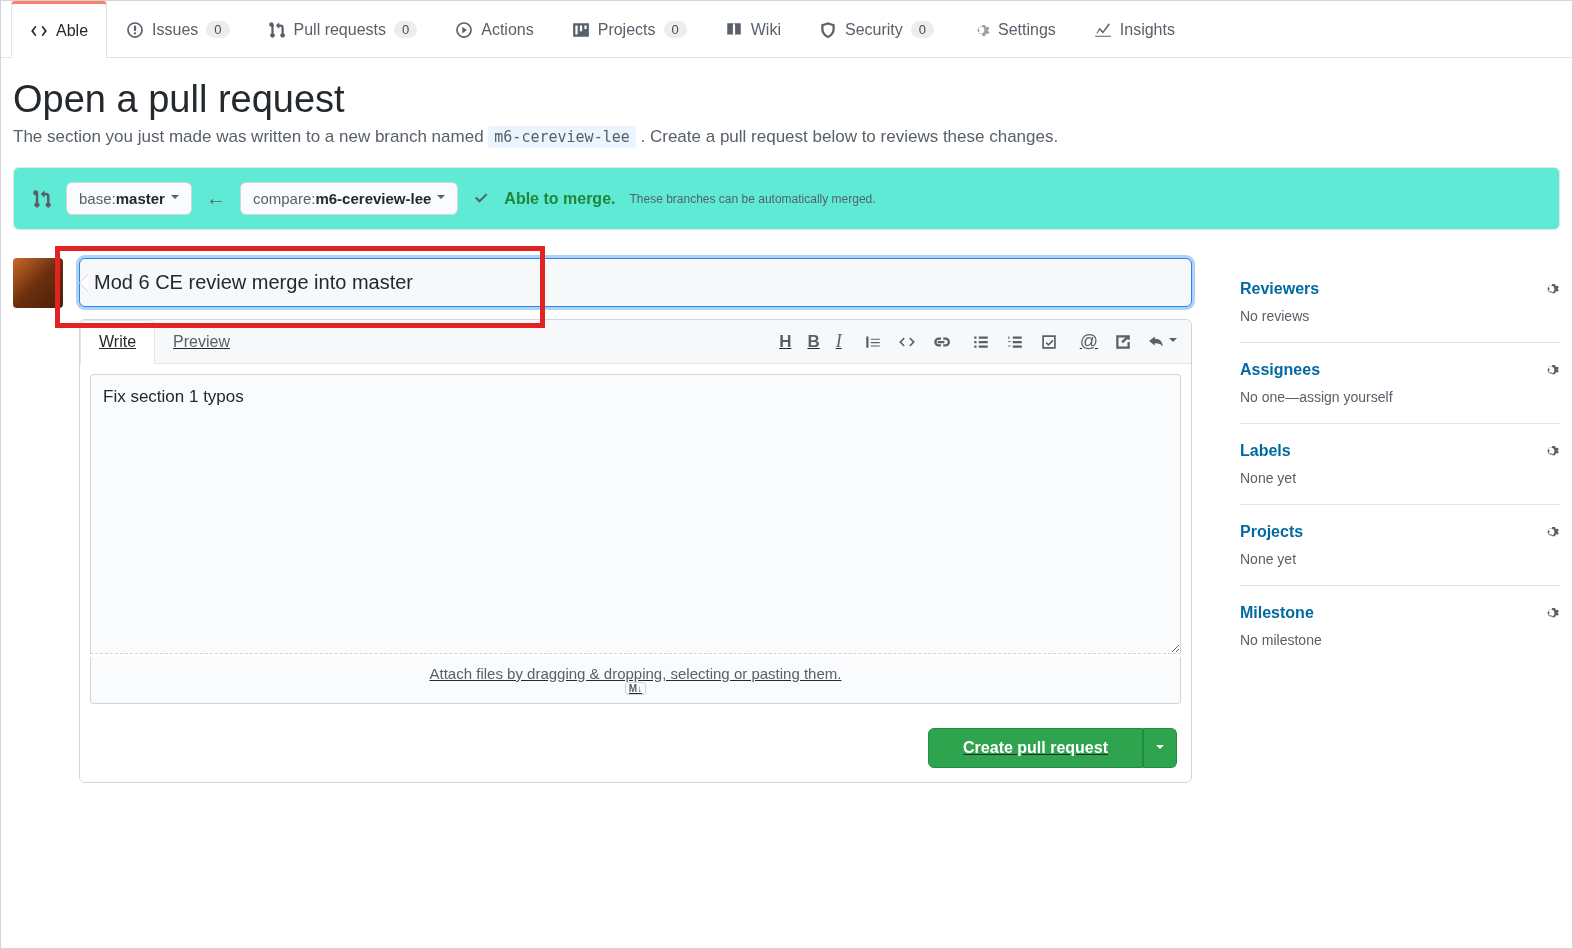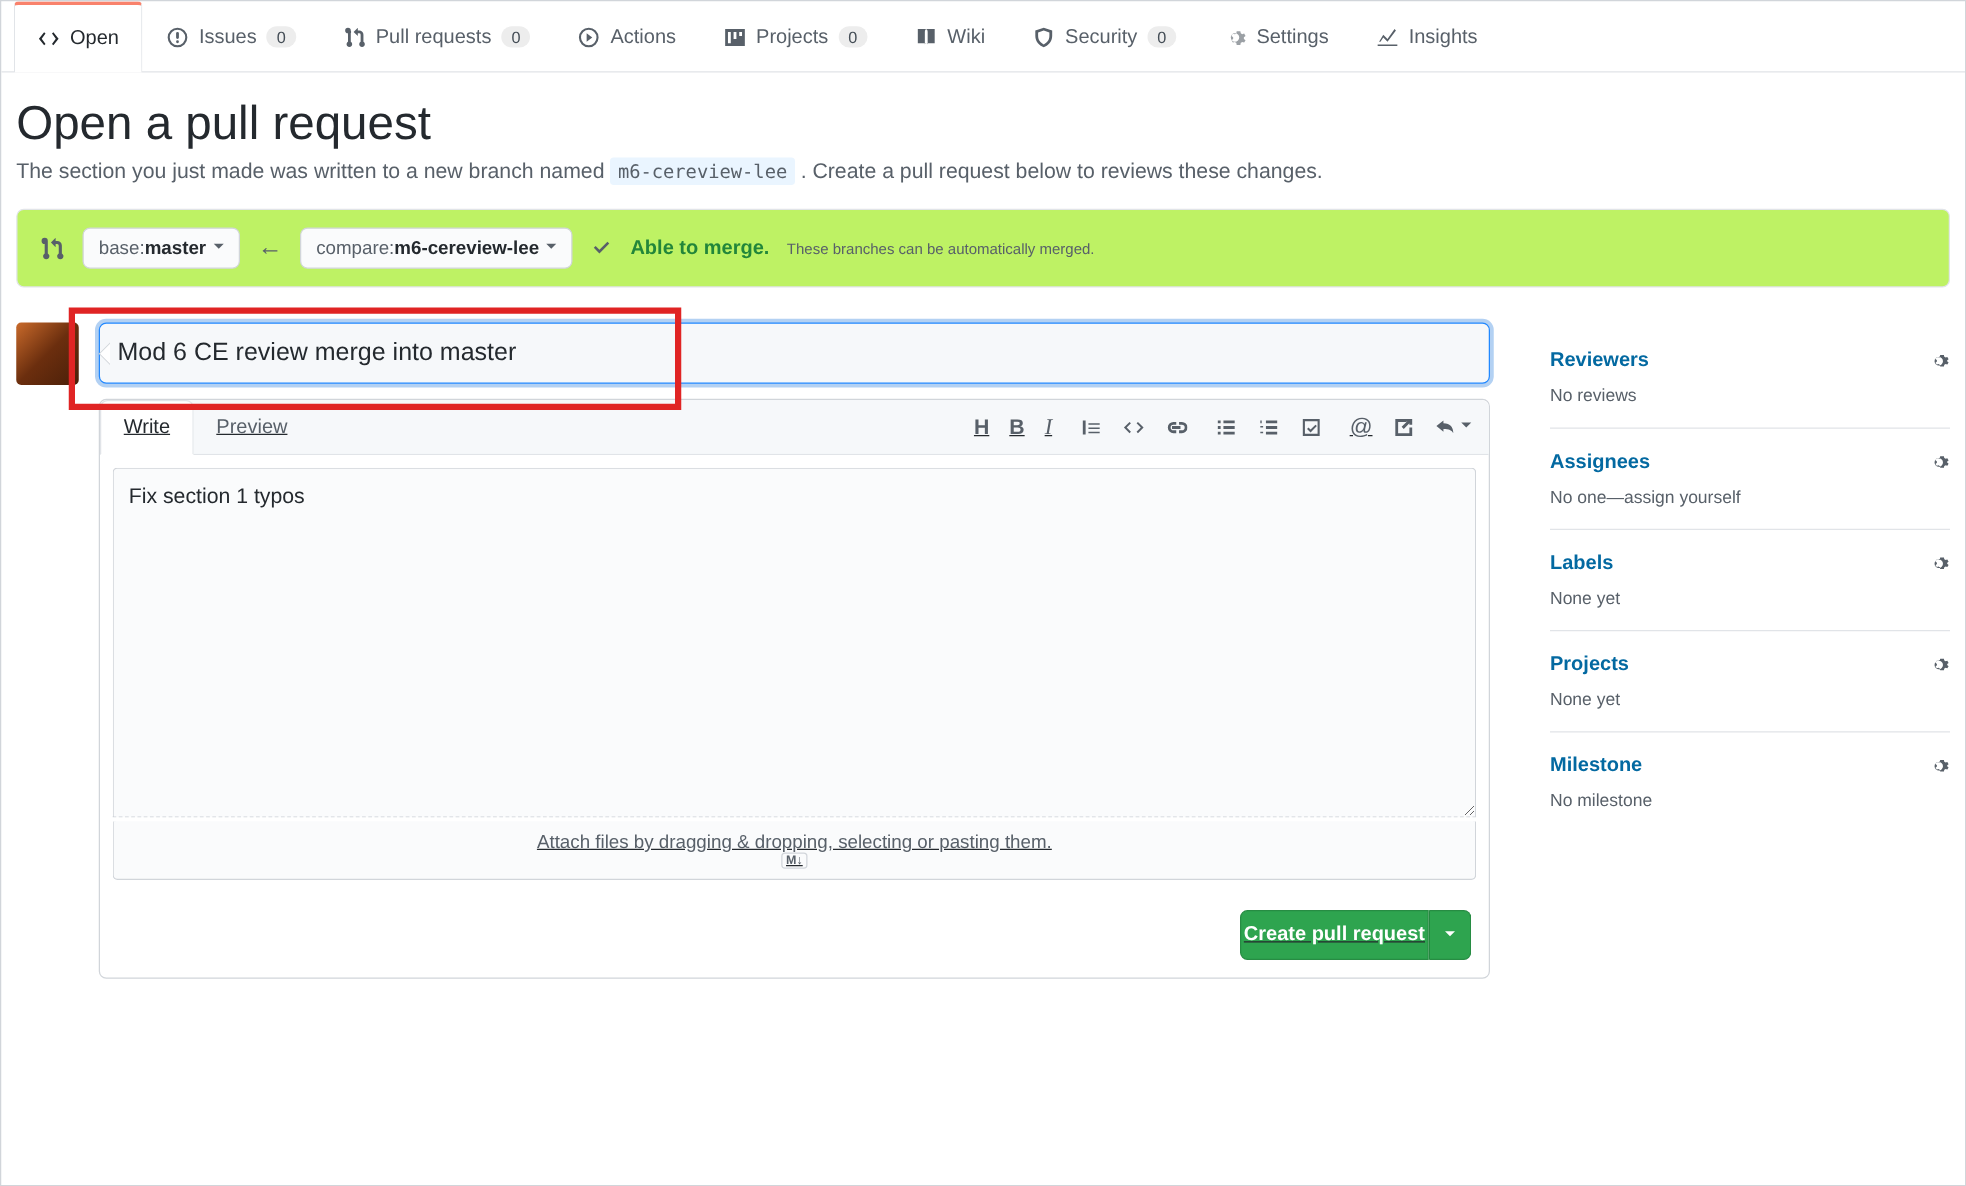"Open" span { text: Open -> Able }
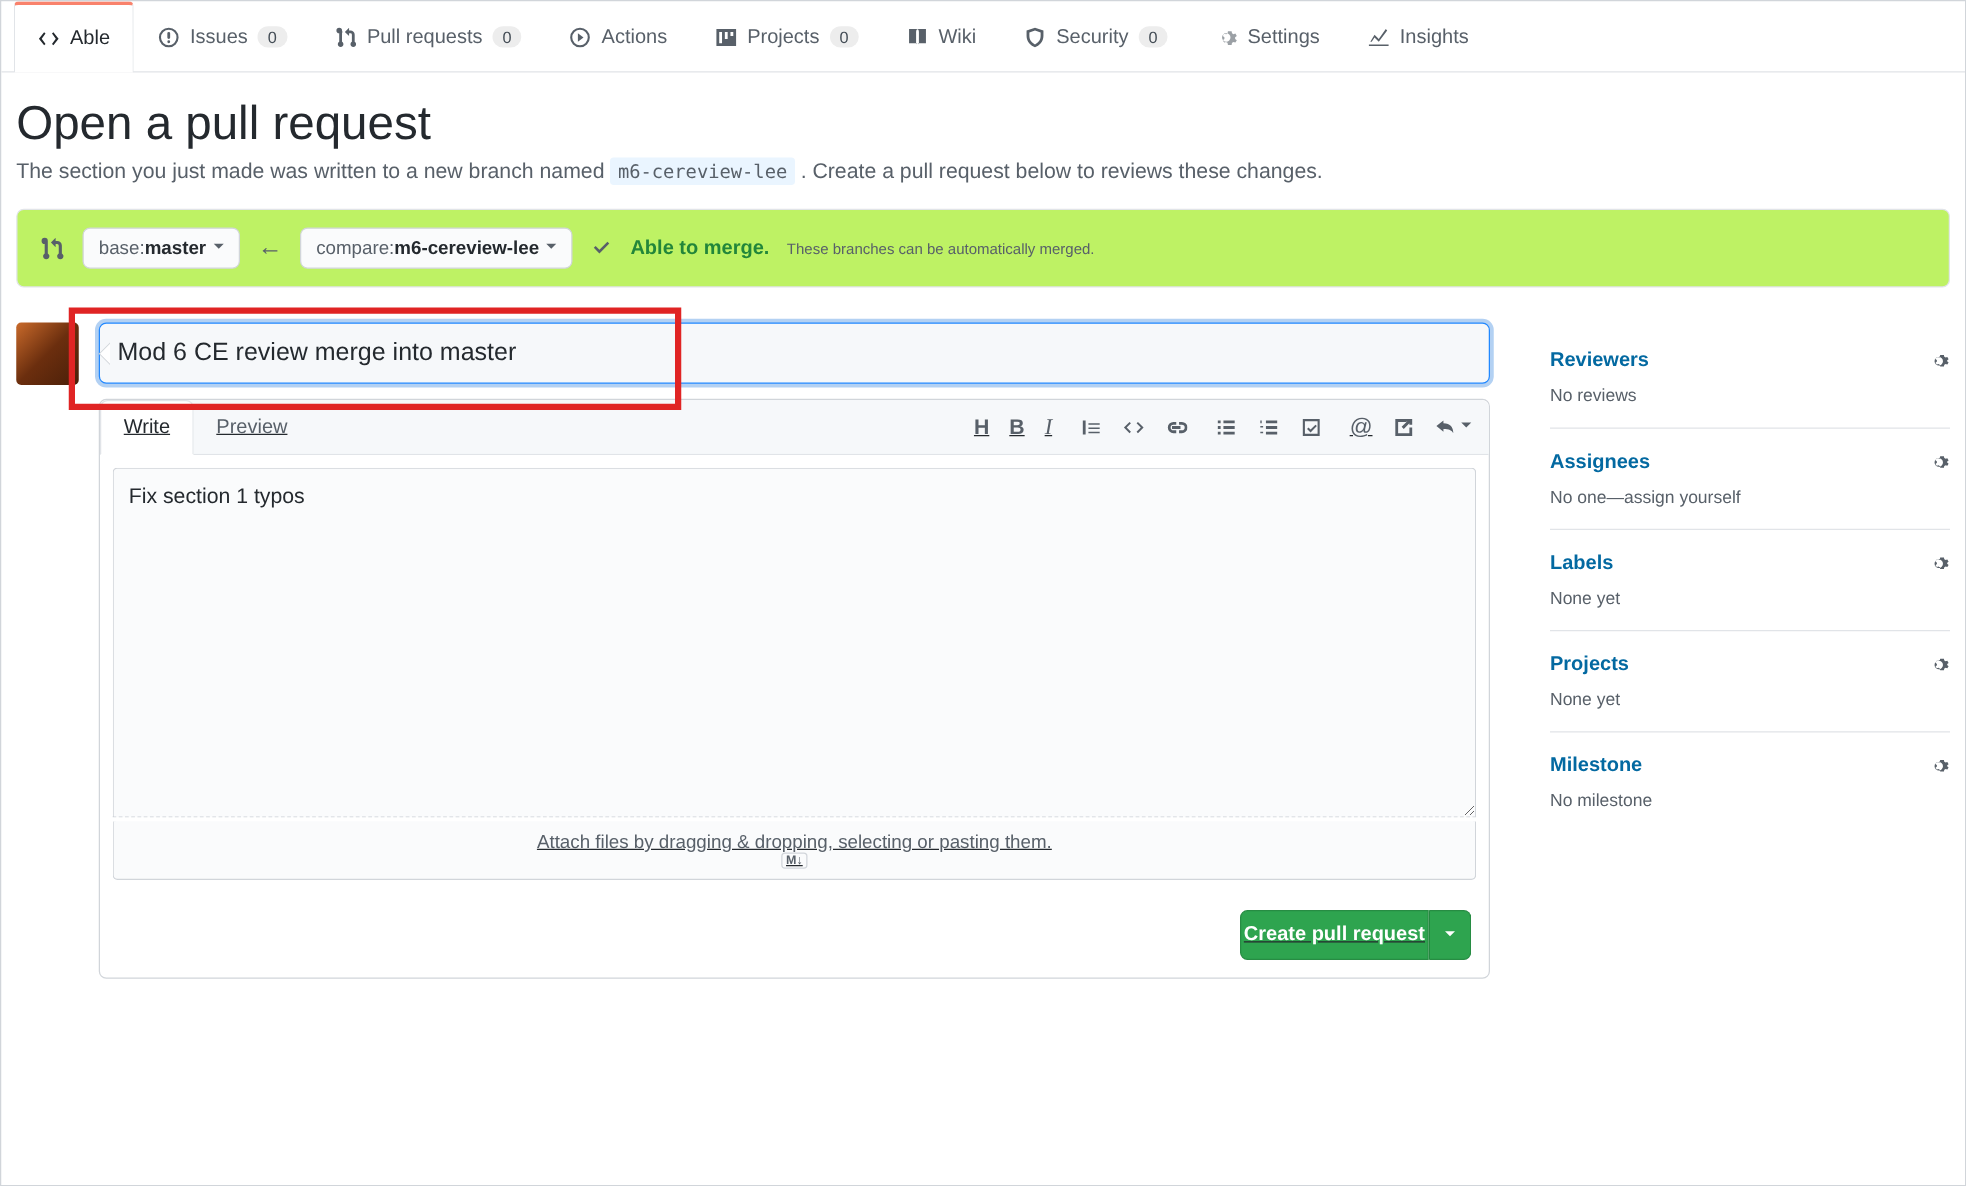"base:" .compare-bar { background: #bef264 -> #5eead4 }
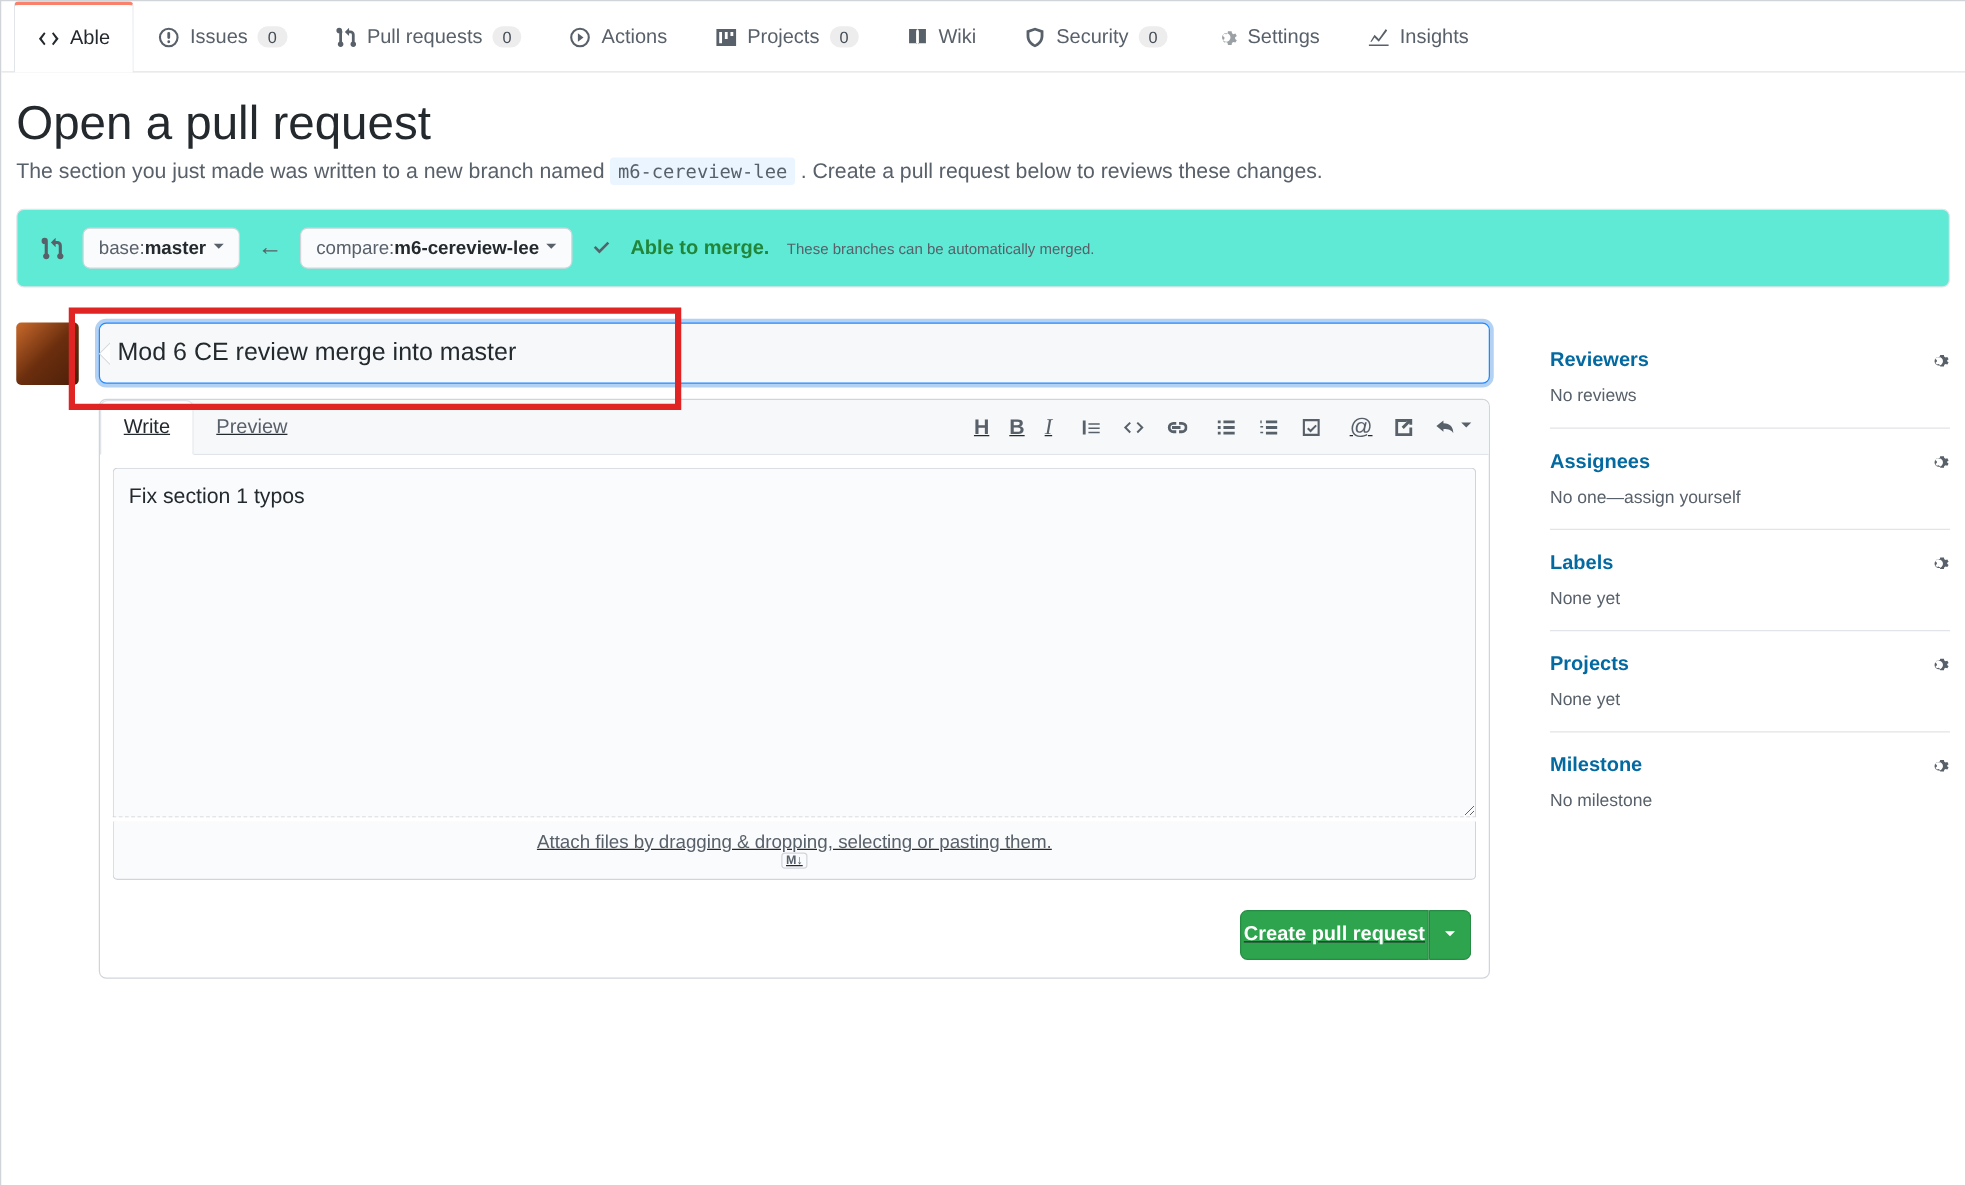"Create pull request" .btn-primary { padding: 10px 2px -> 10px 34px }
